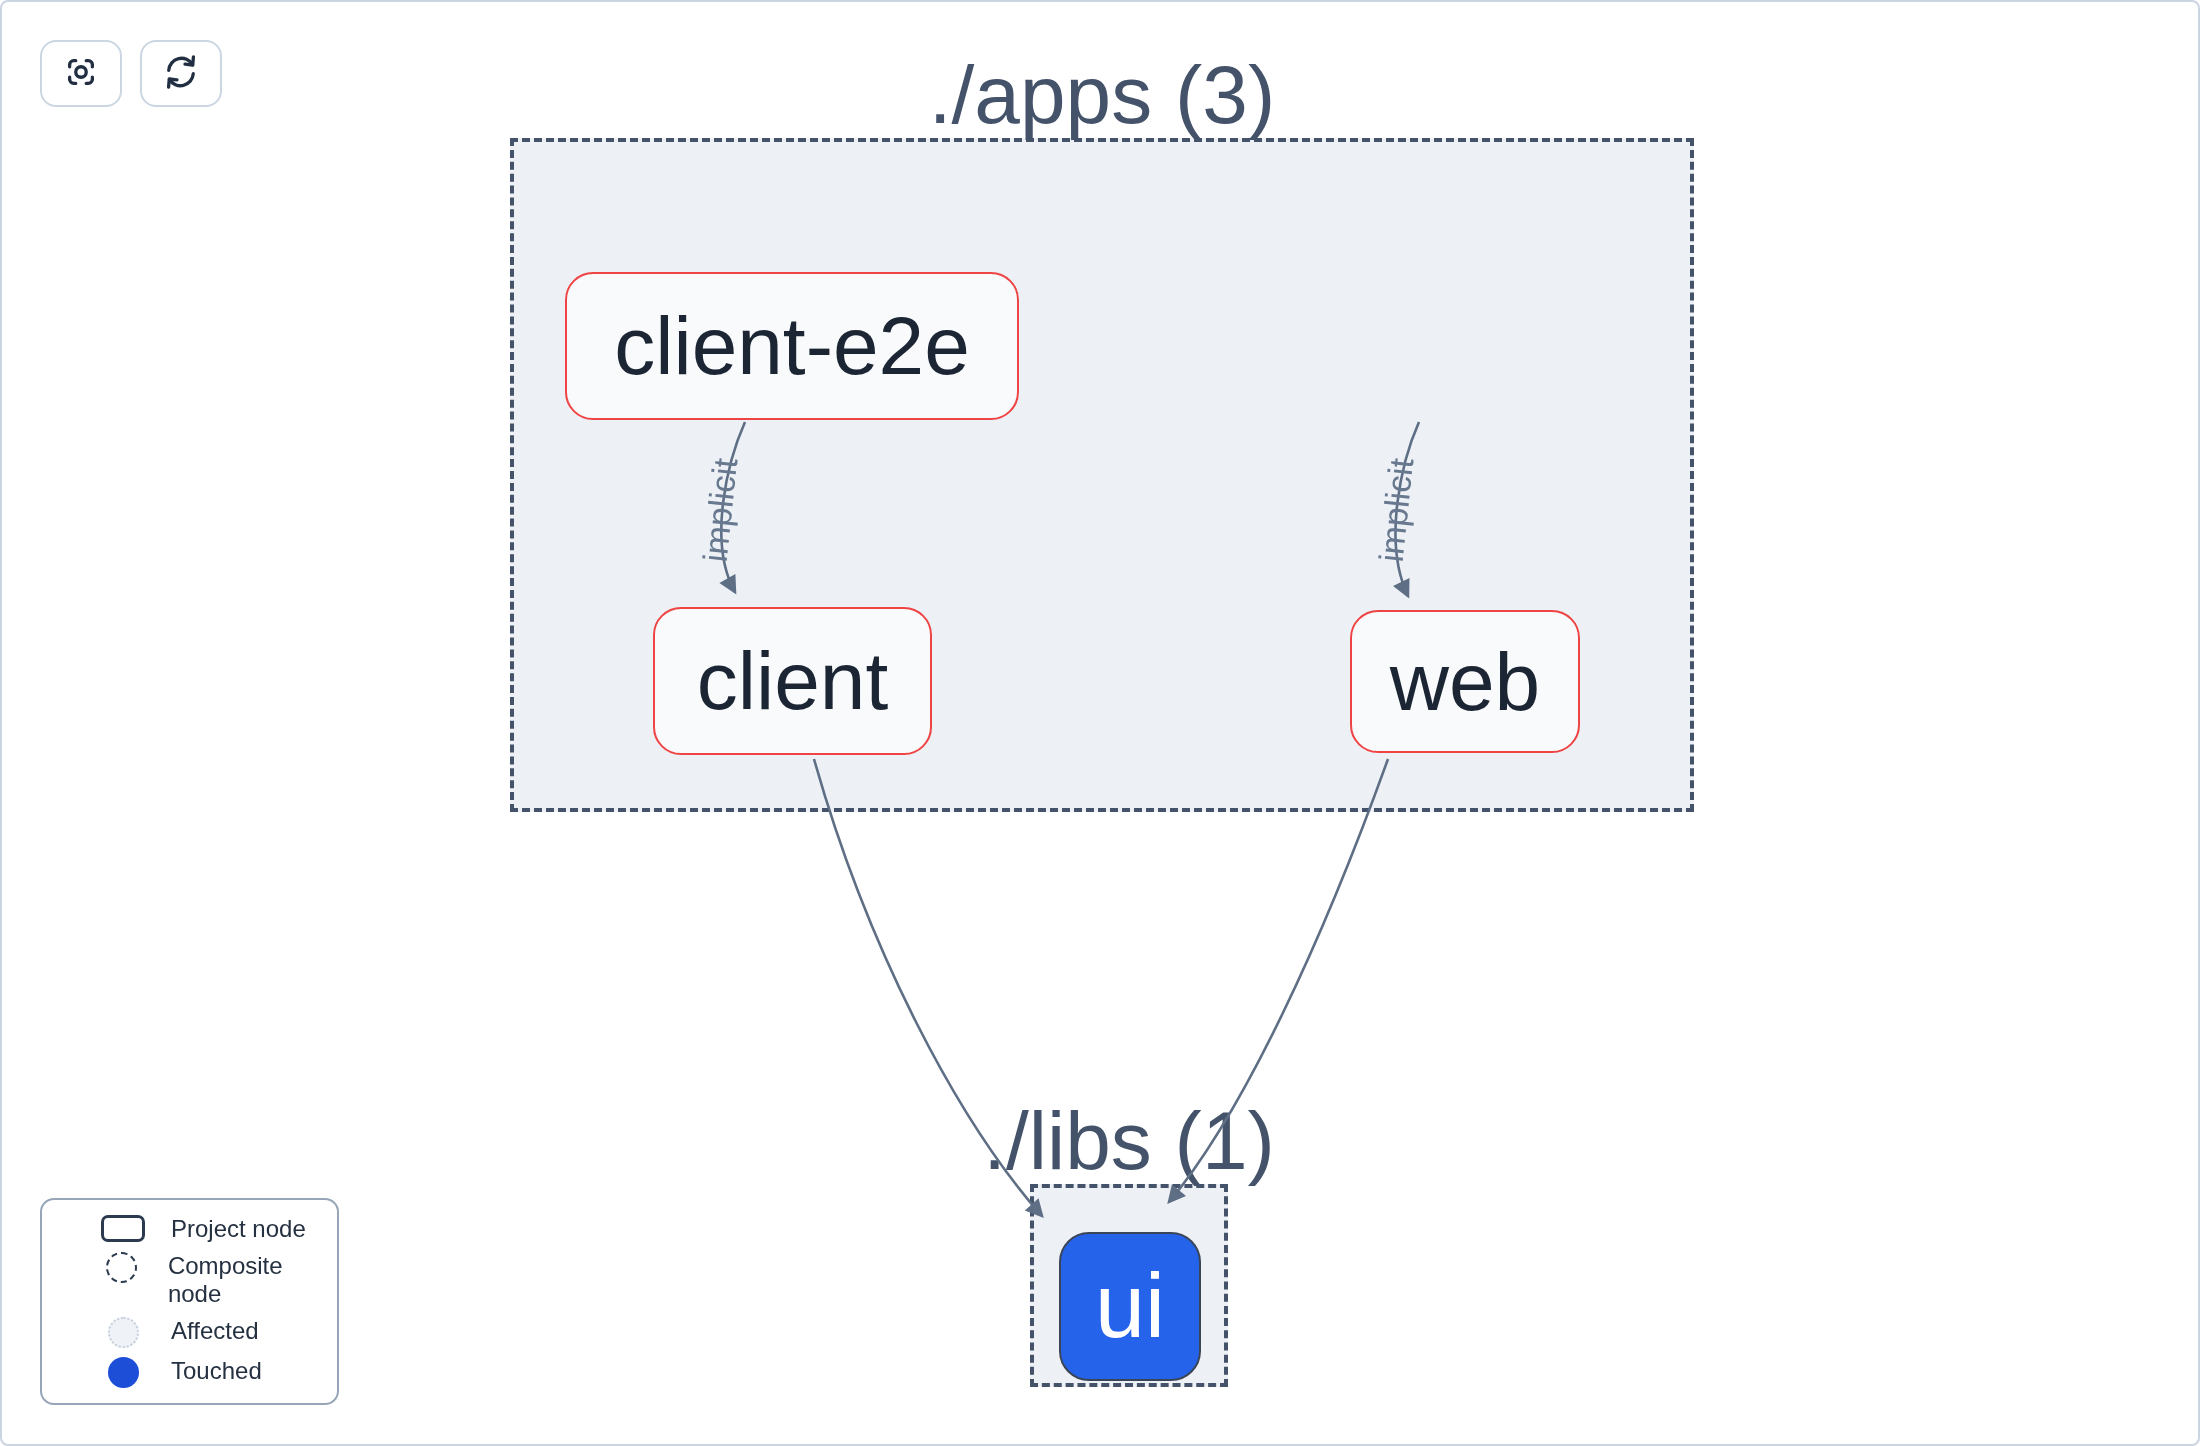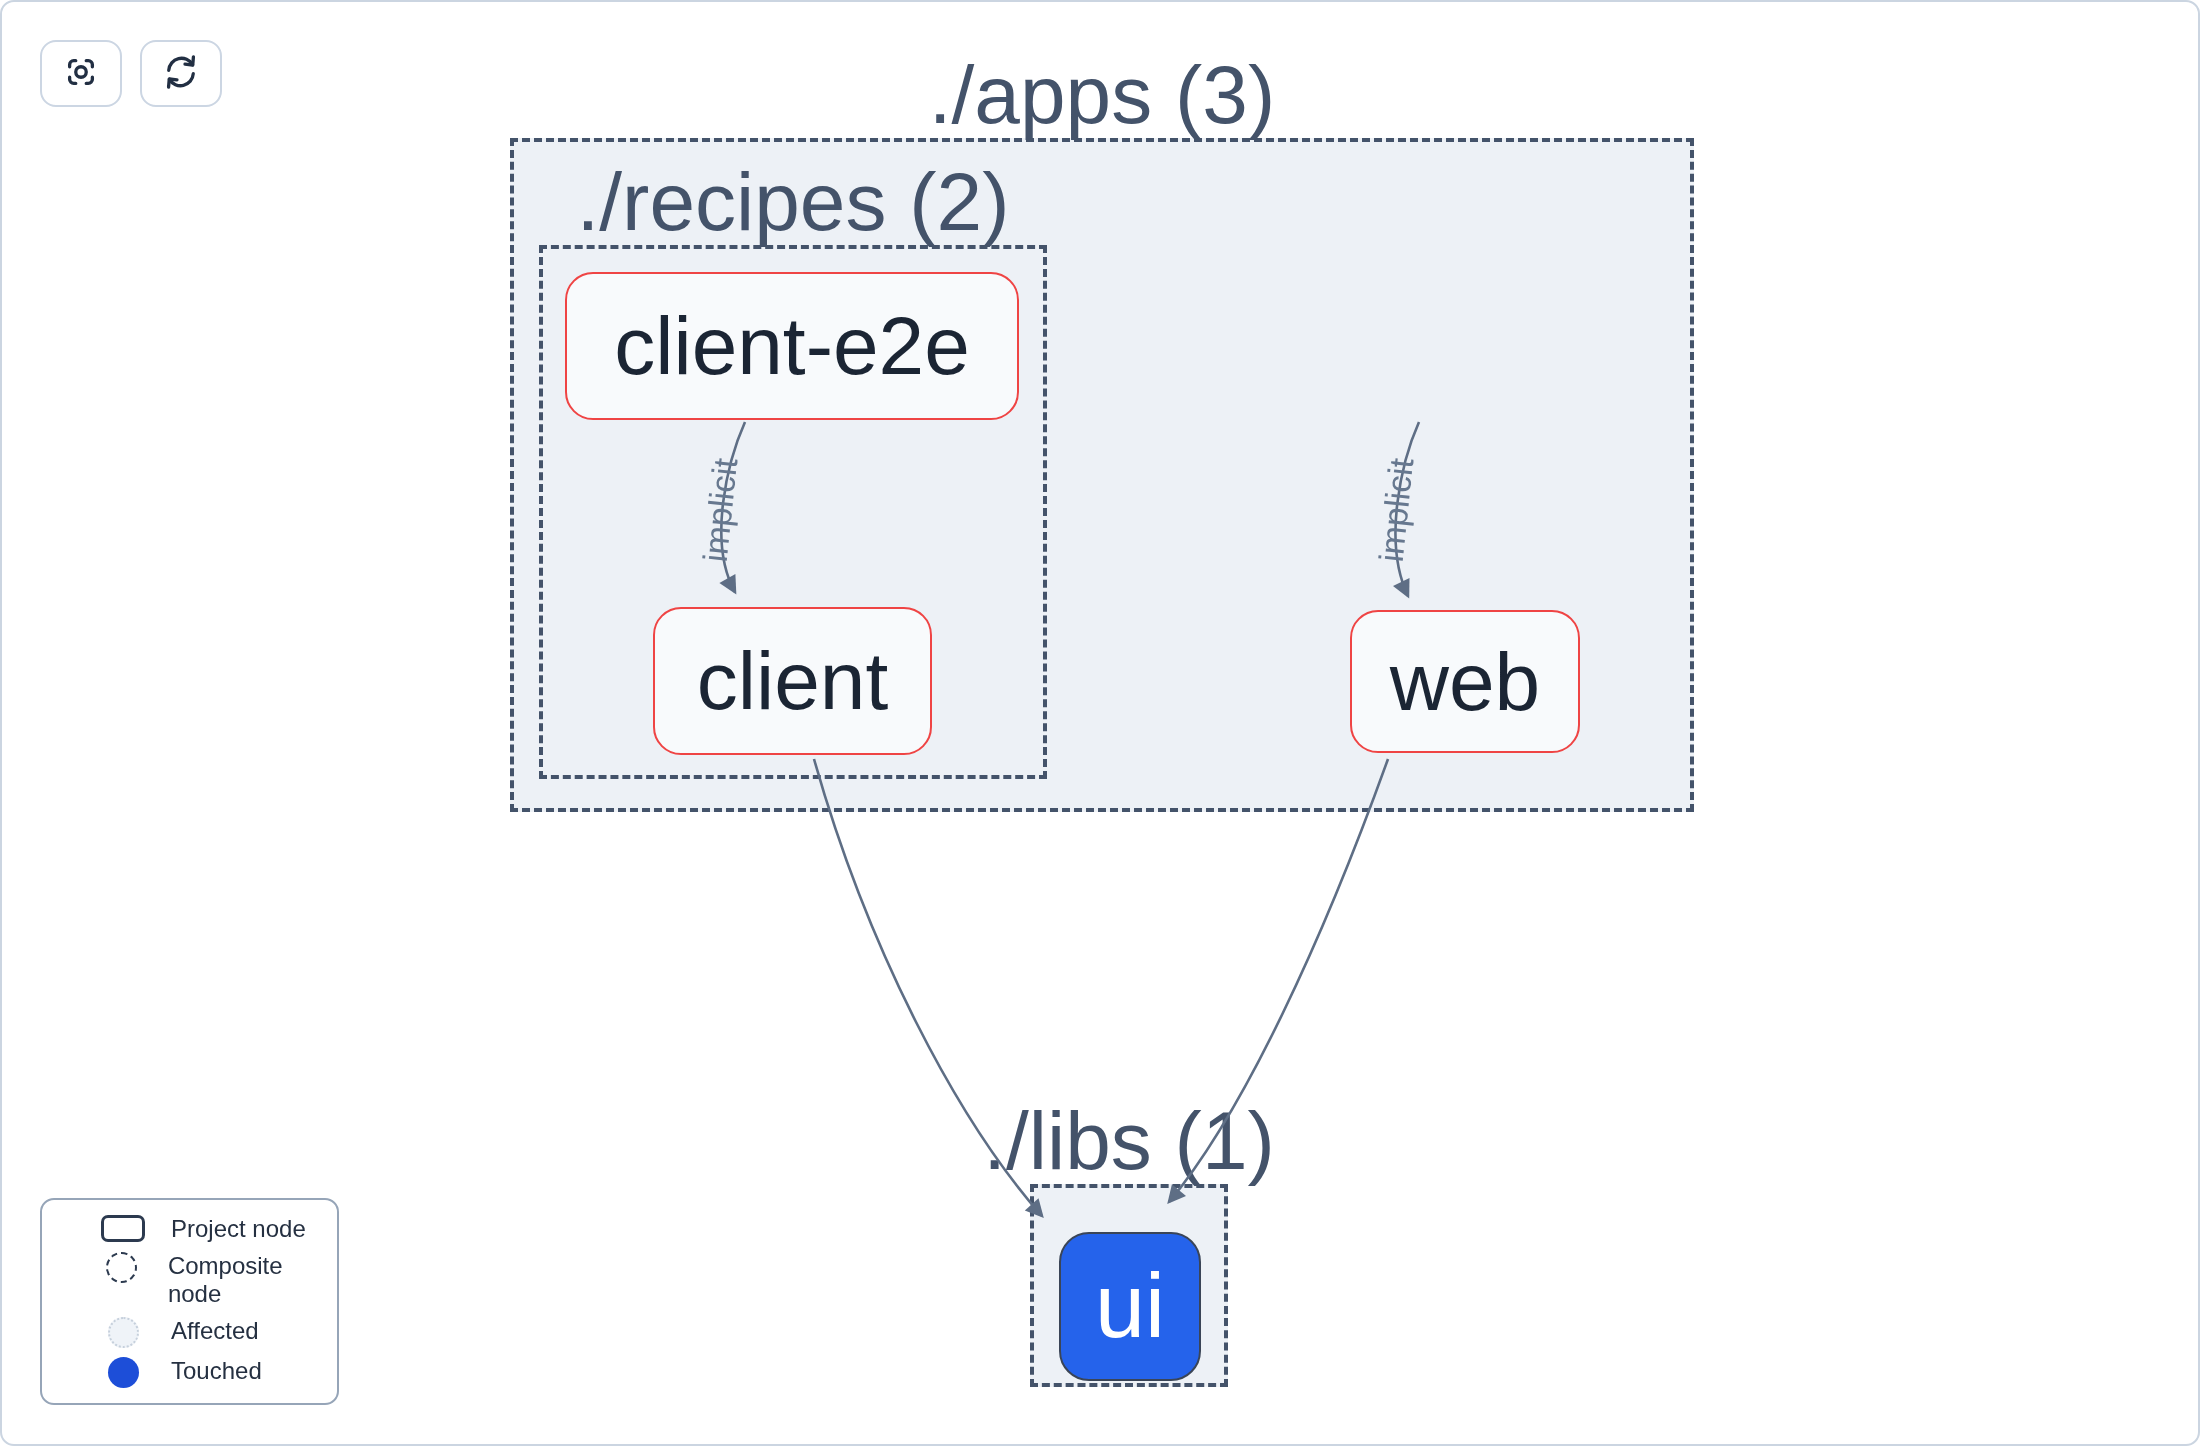"./apps (3)" .canvas { border-radius: 14px -> 8px }
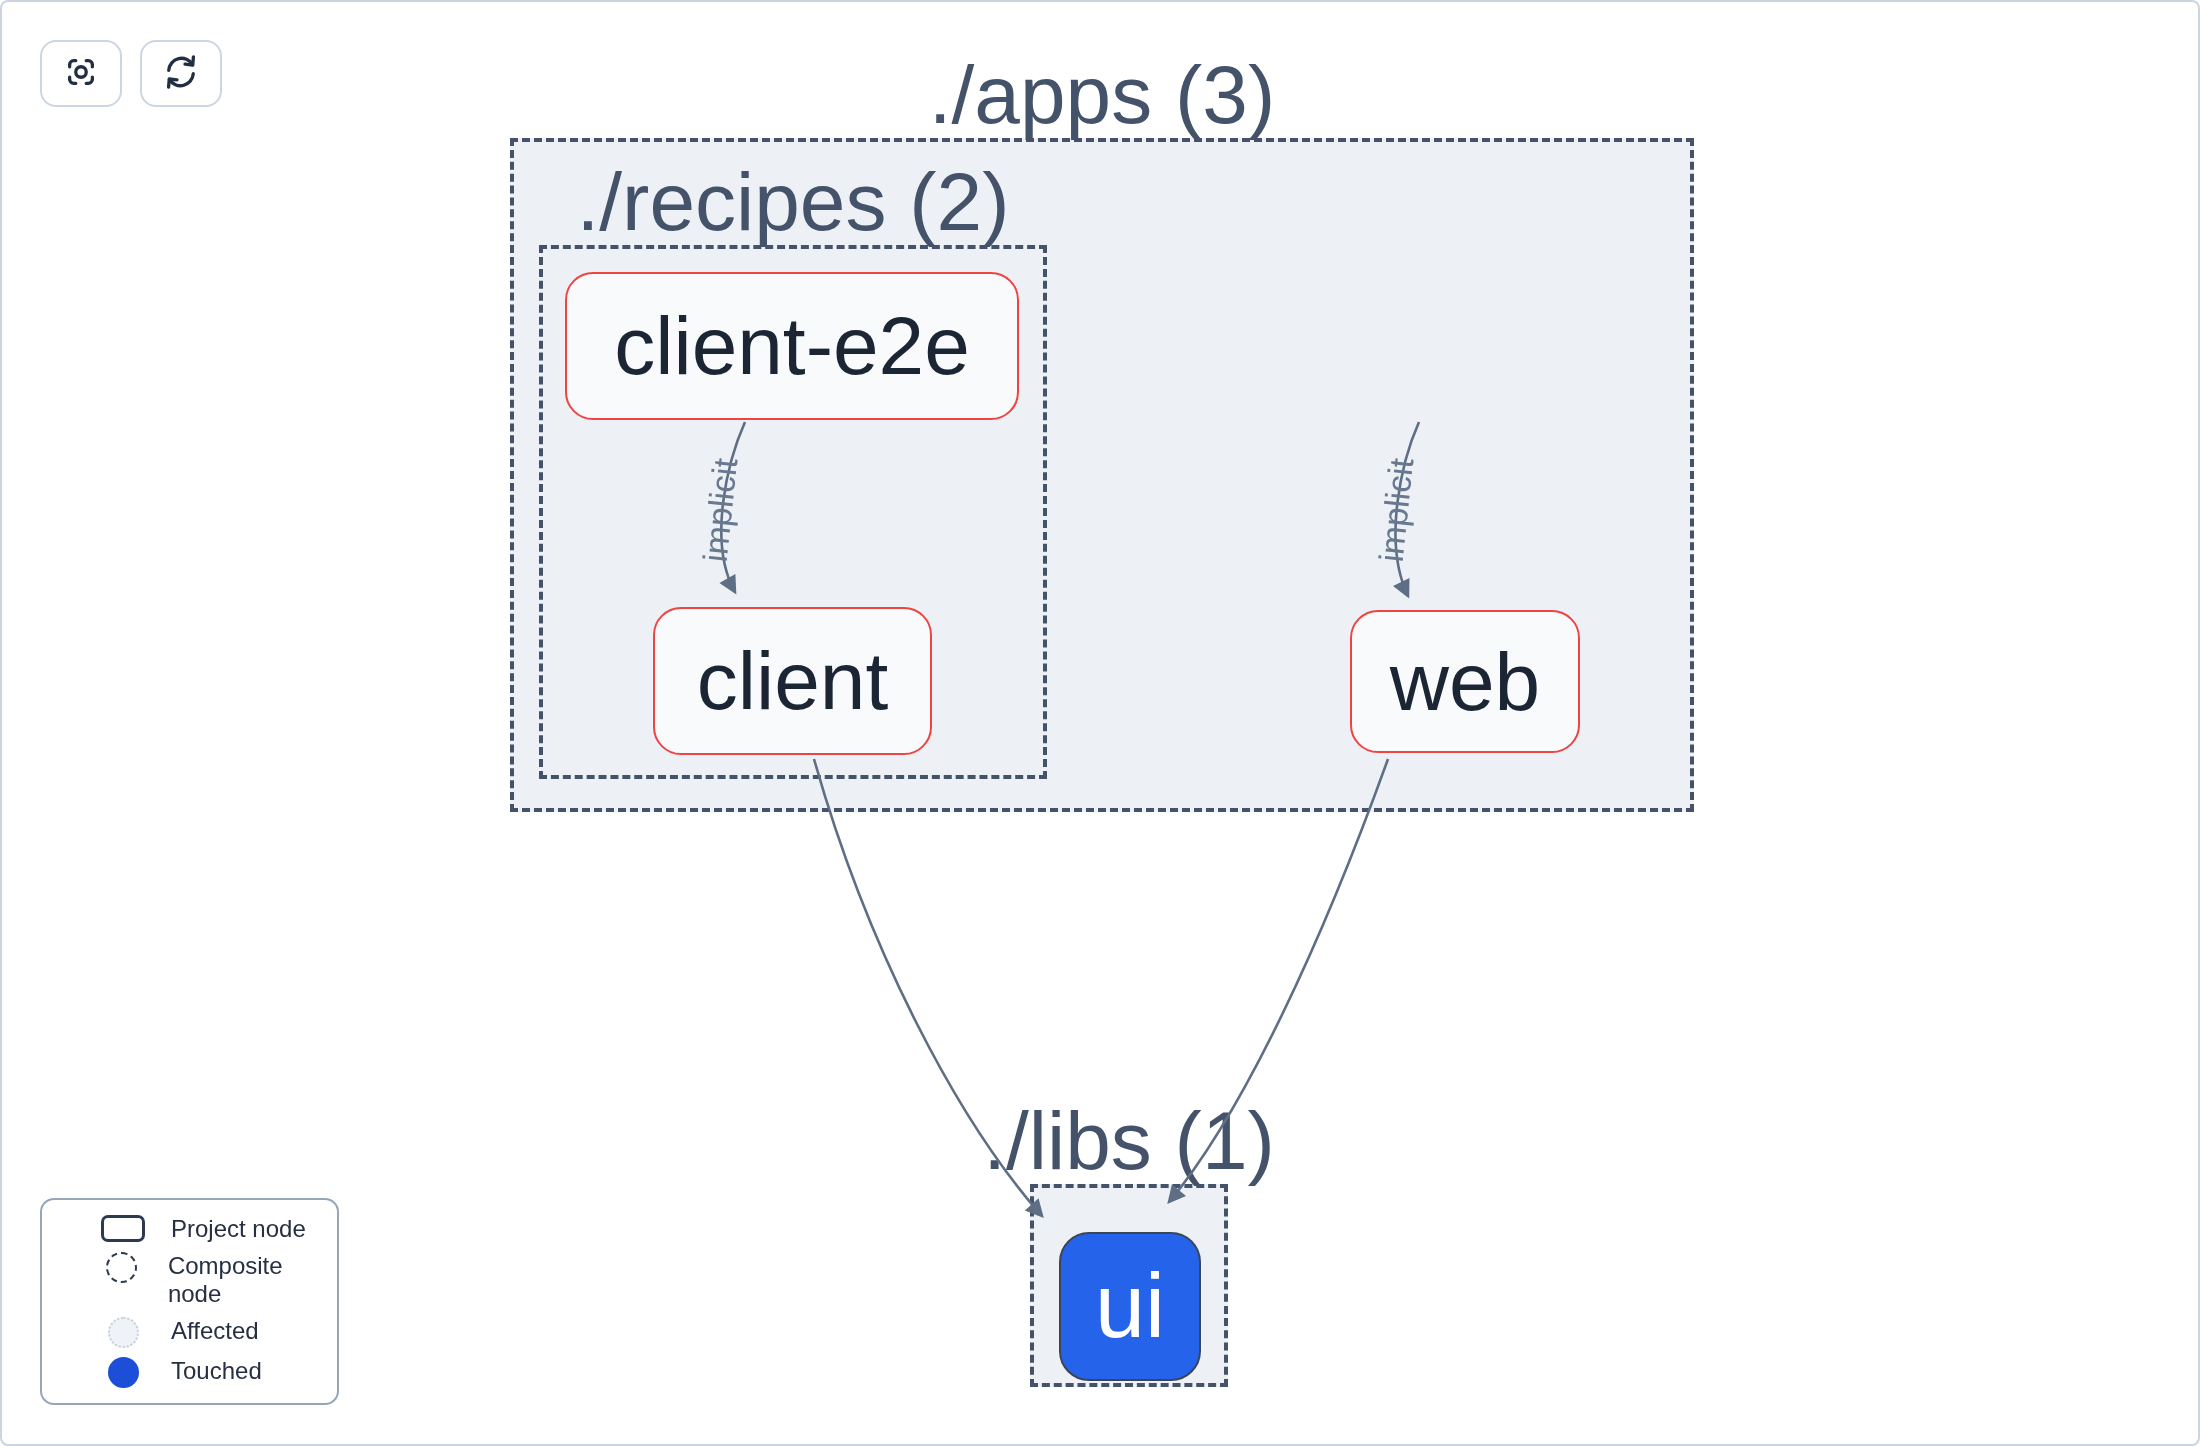"./recipes (2)" div.composite { html: <div> <div>./recipes (2)</div> </div> -> none }
